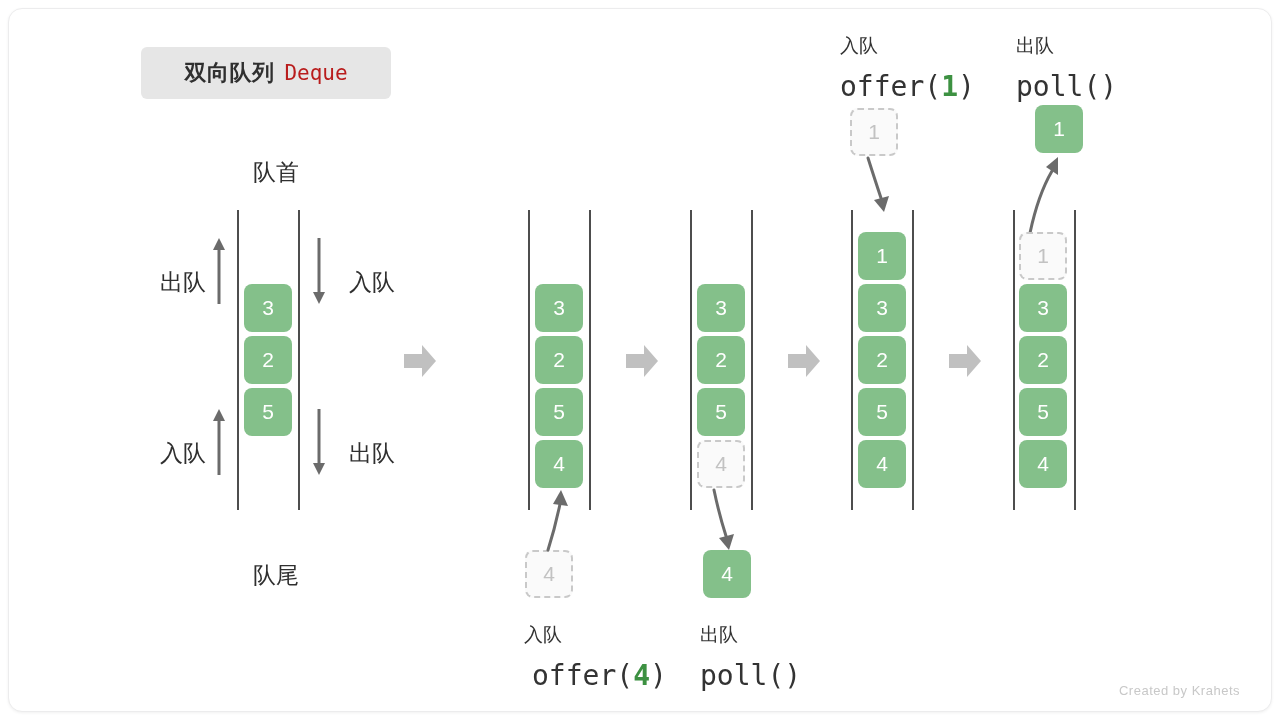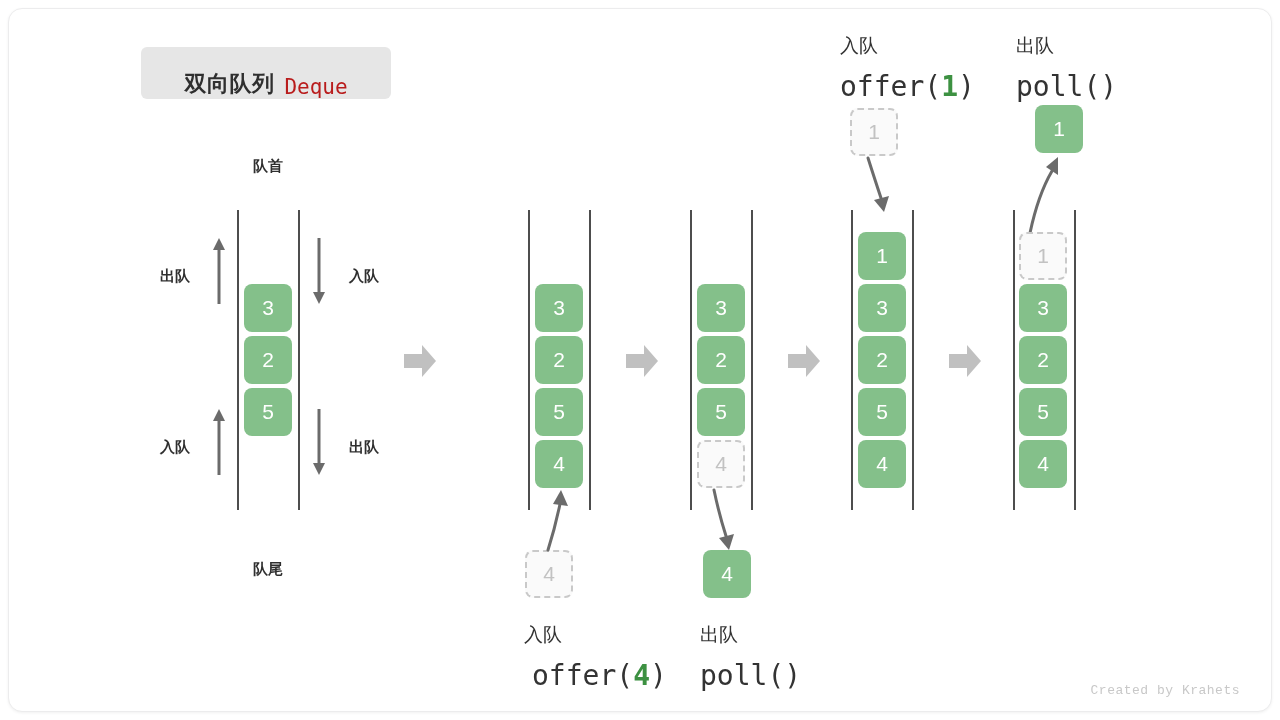"双向队列" .title-badge { align-items: flex-end -> center }
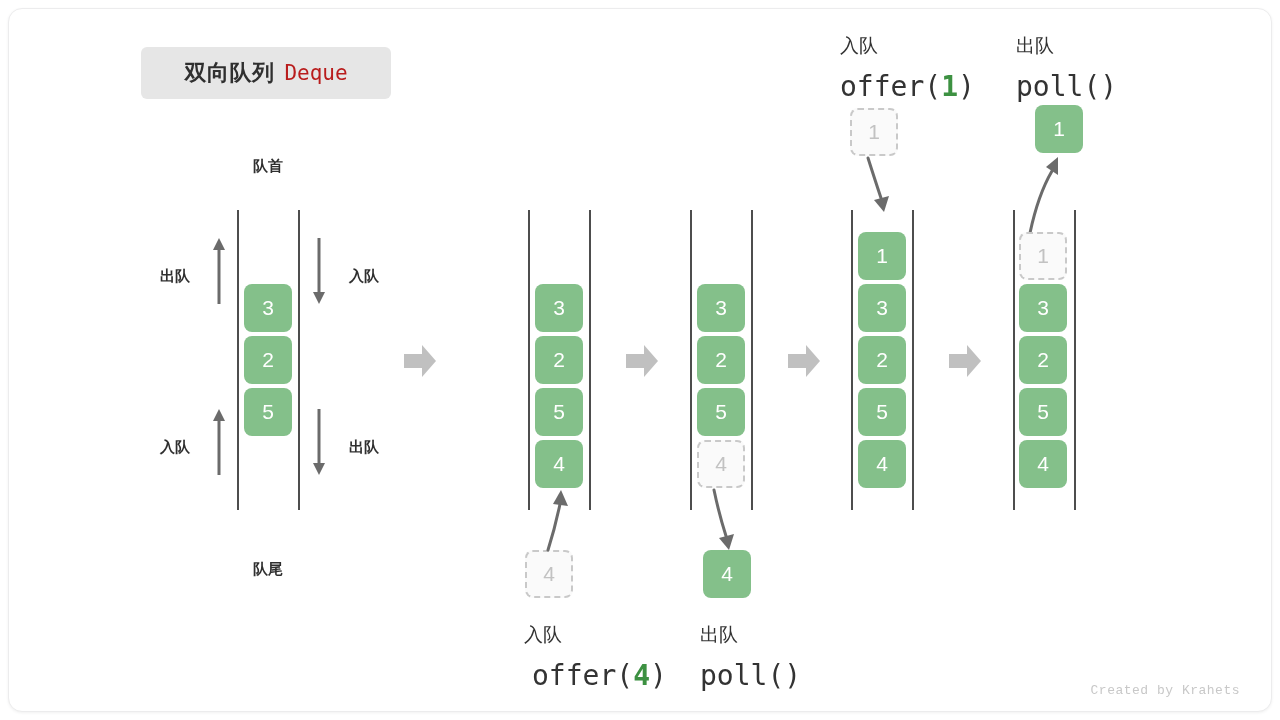"队首" .lbl-bold-cn { font-size: 15px -> 23px; font-weight: bold -> normal }
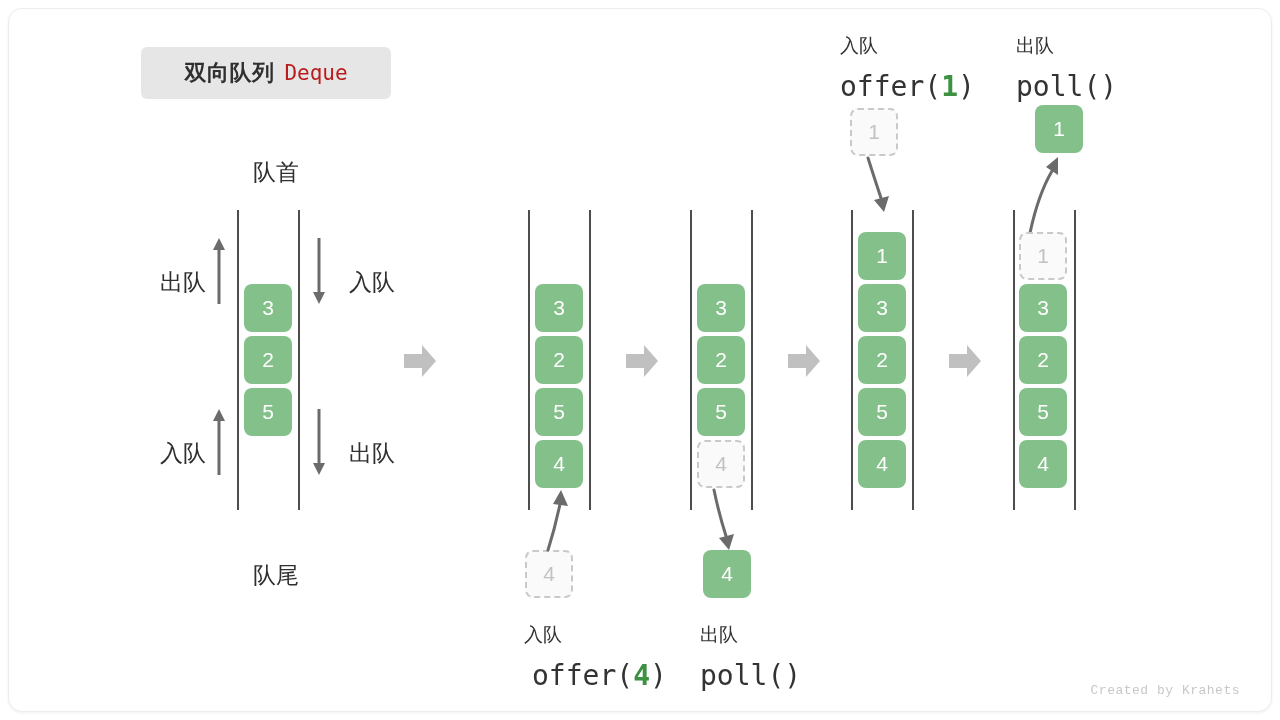"Created by Krahets" .footer { font-family: Liberation Mono, monospace -> Liberation Sans, sans-serif }
